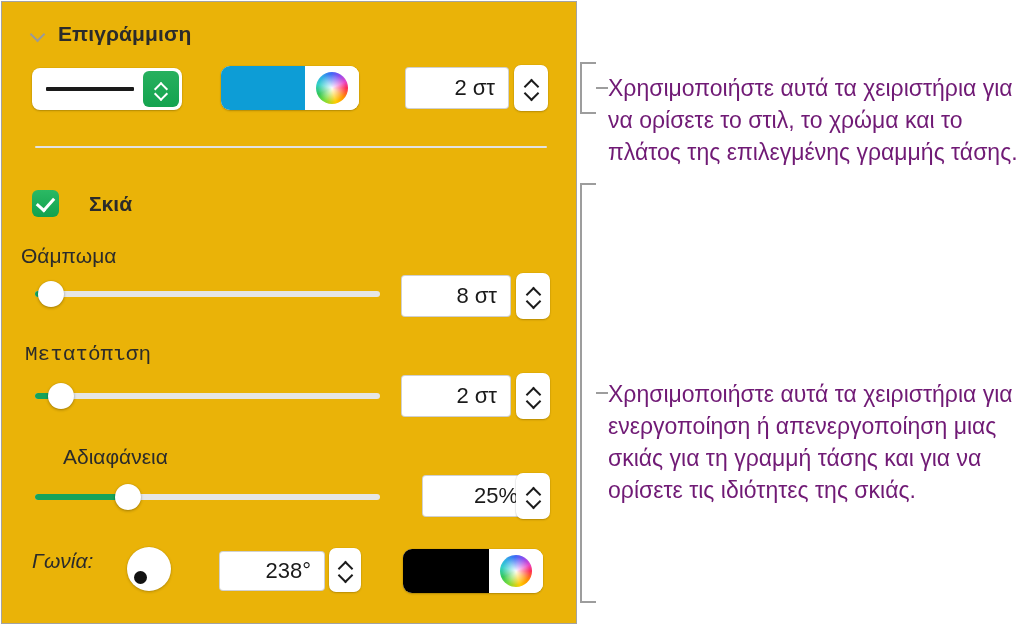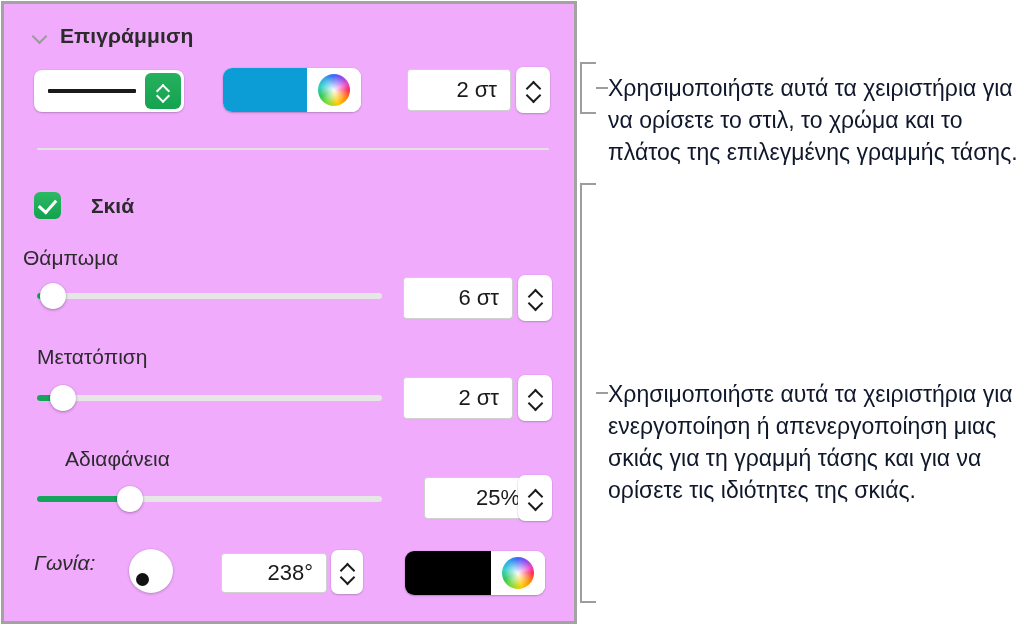"Επιγράμμιση" #panel { background: #f0abfc -> #eab308; border: 3px solid #a3a3a3 -> 1px solid #a3a3a3 }
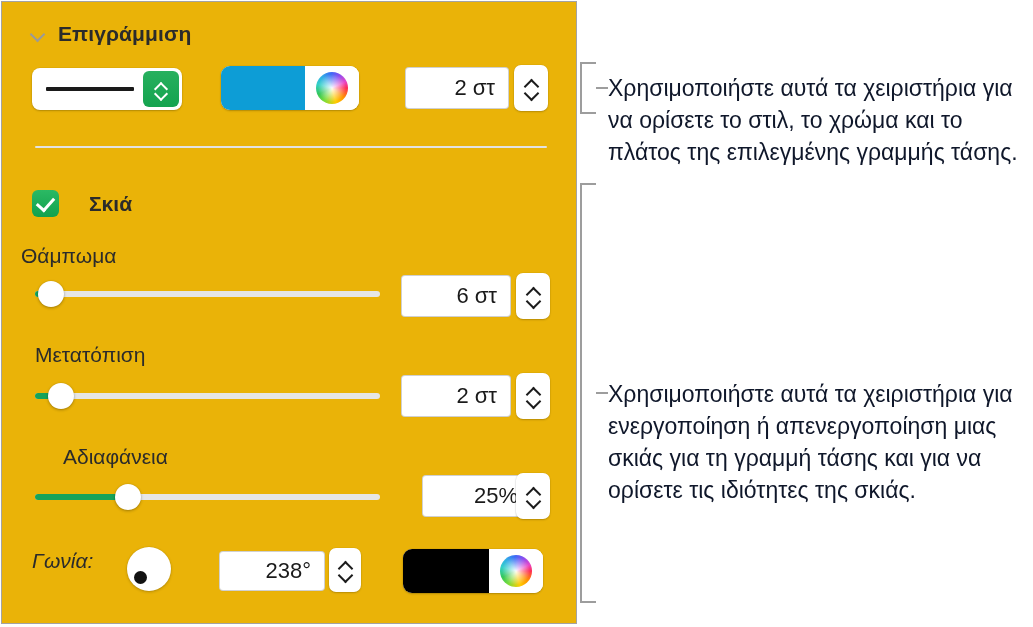"Χρησιμοποιήστε αυτά τα χειριστήρια για" .callout { color: #0f172a -> #701a75 }
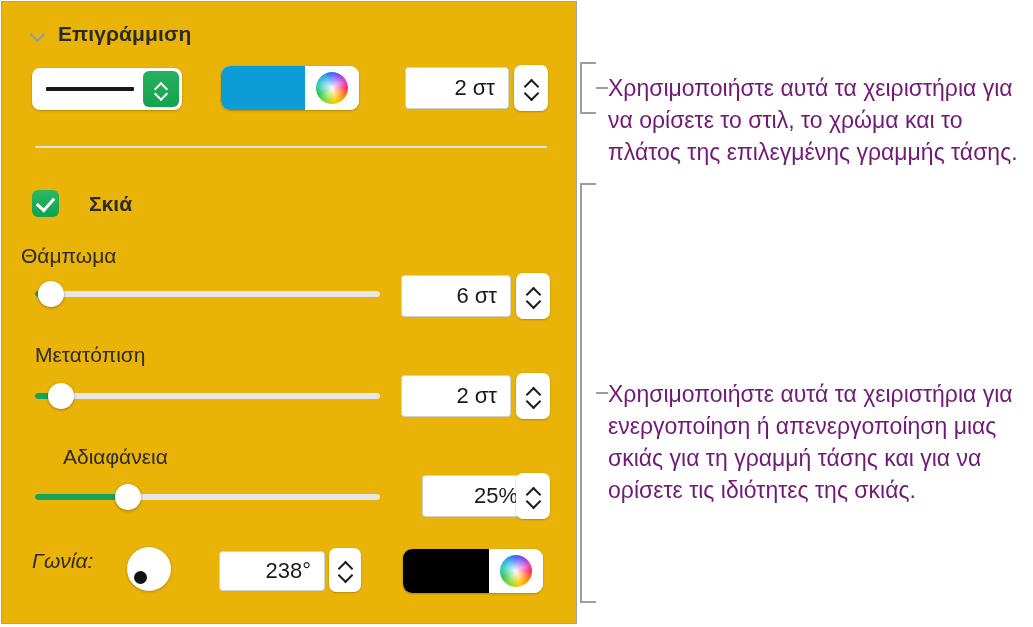"6 στ" div.num-field { text: 6 -> 8 }
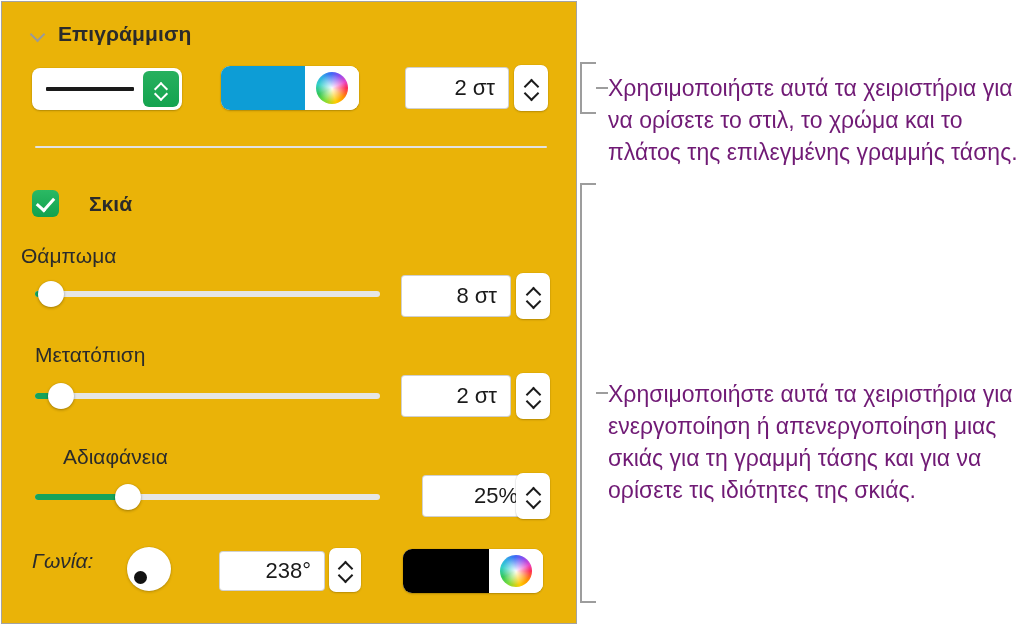"Μετατόπιση" #offset-label { font-family: none -> Liberation Mono, monospace; left: 33px -> 23px }
